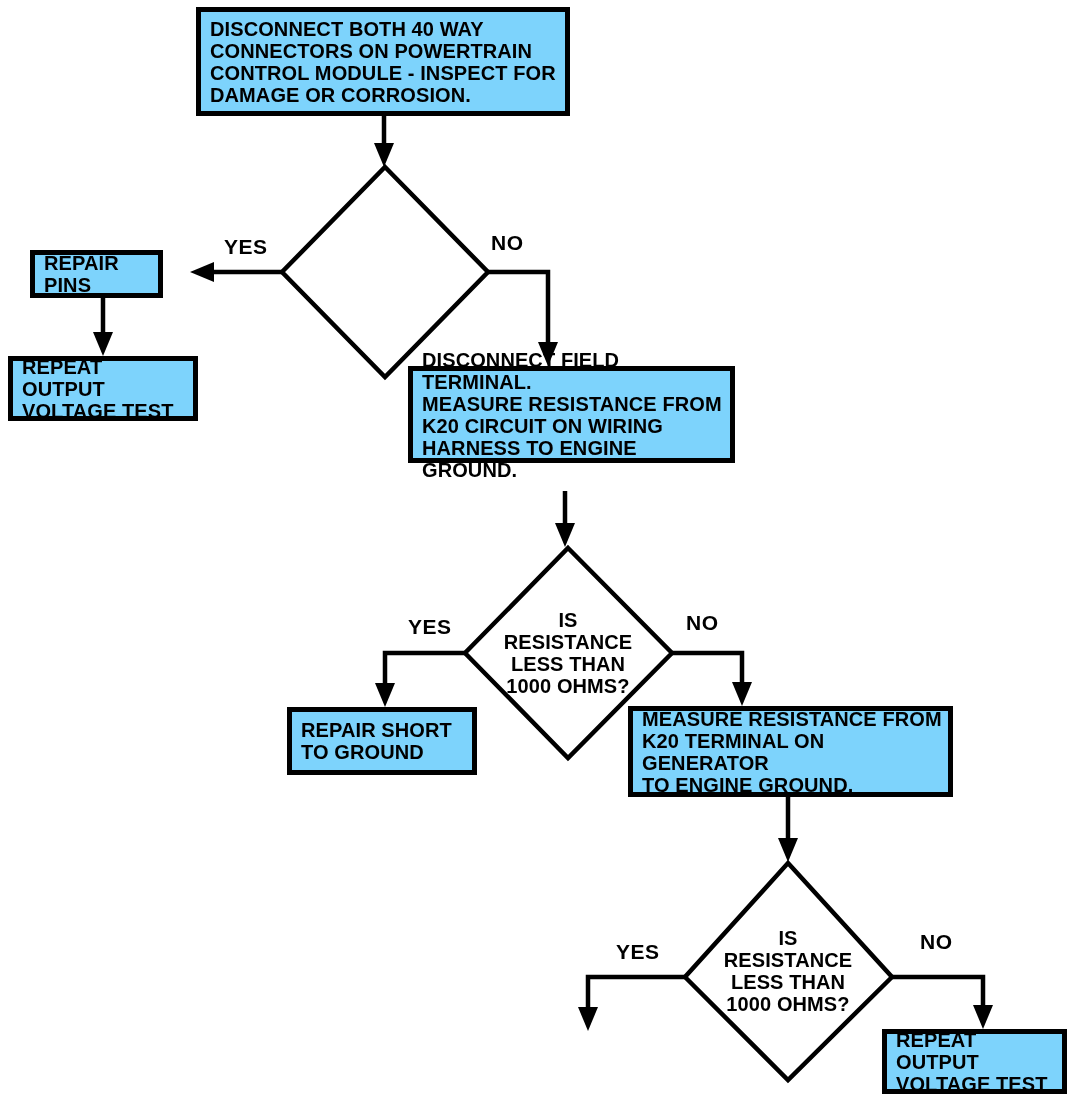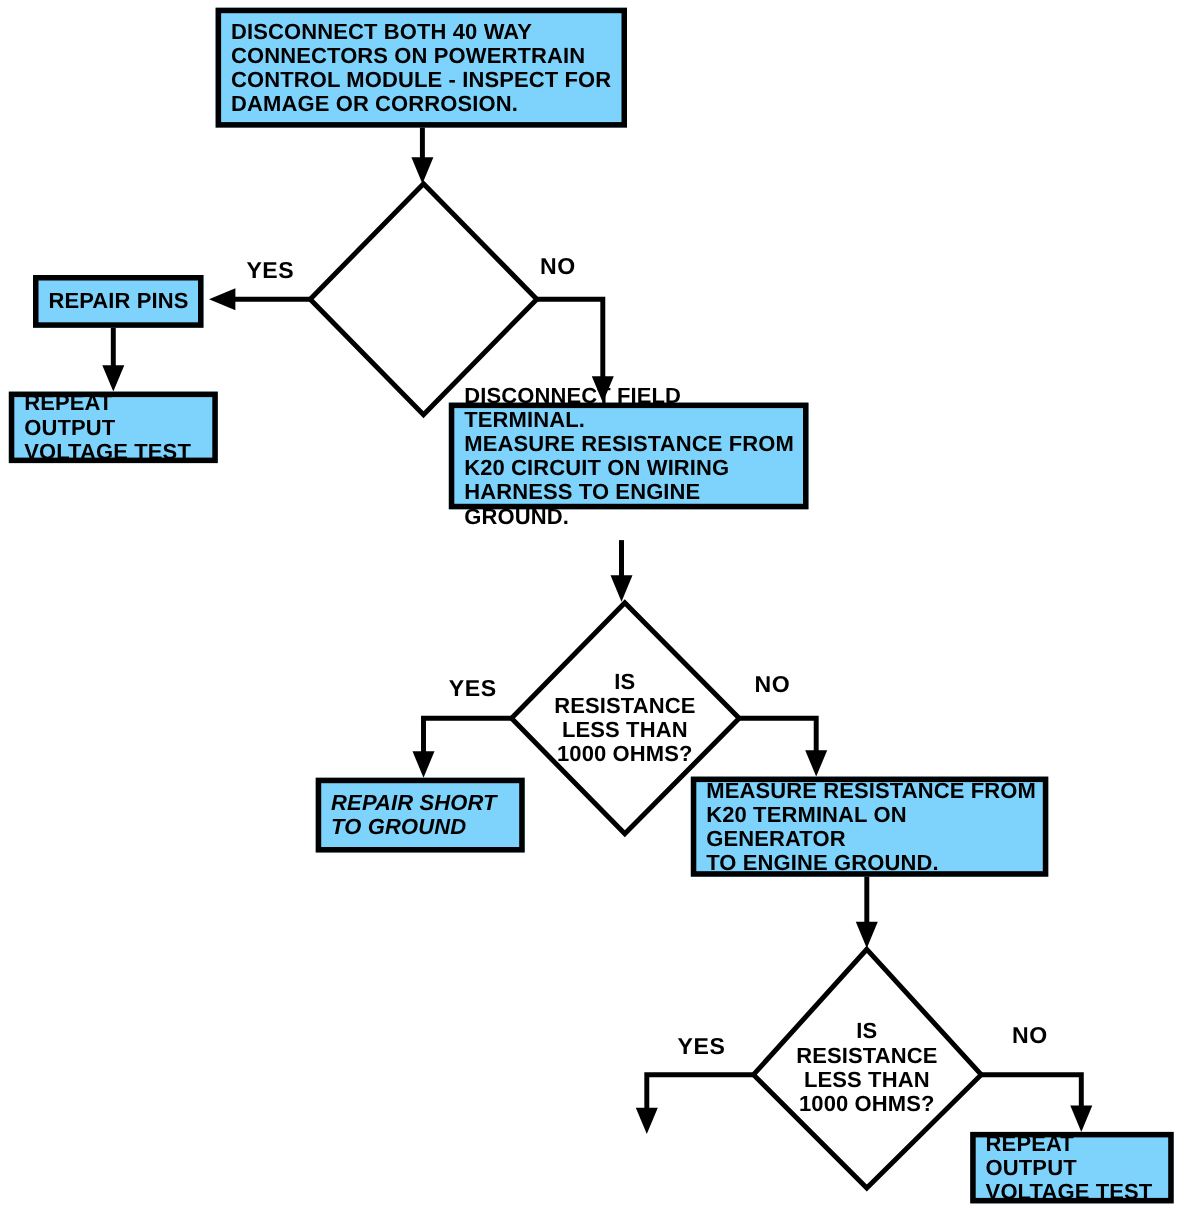"REPAIR PINS" div.pbox { width: 155px -> 133px }
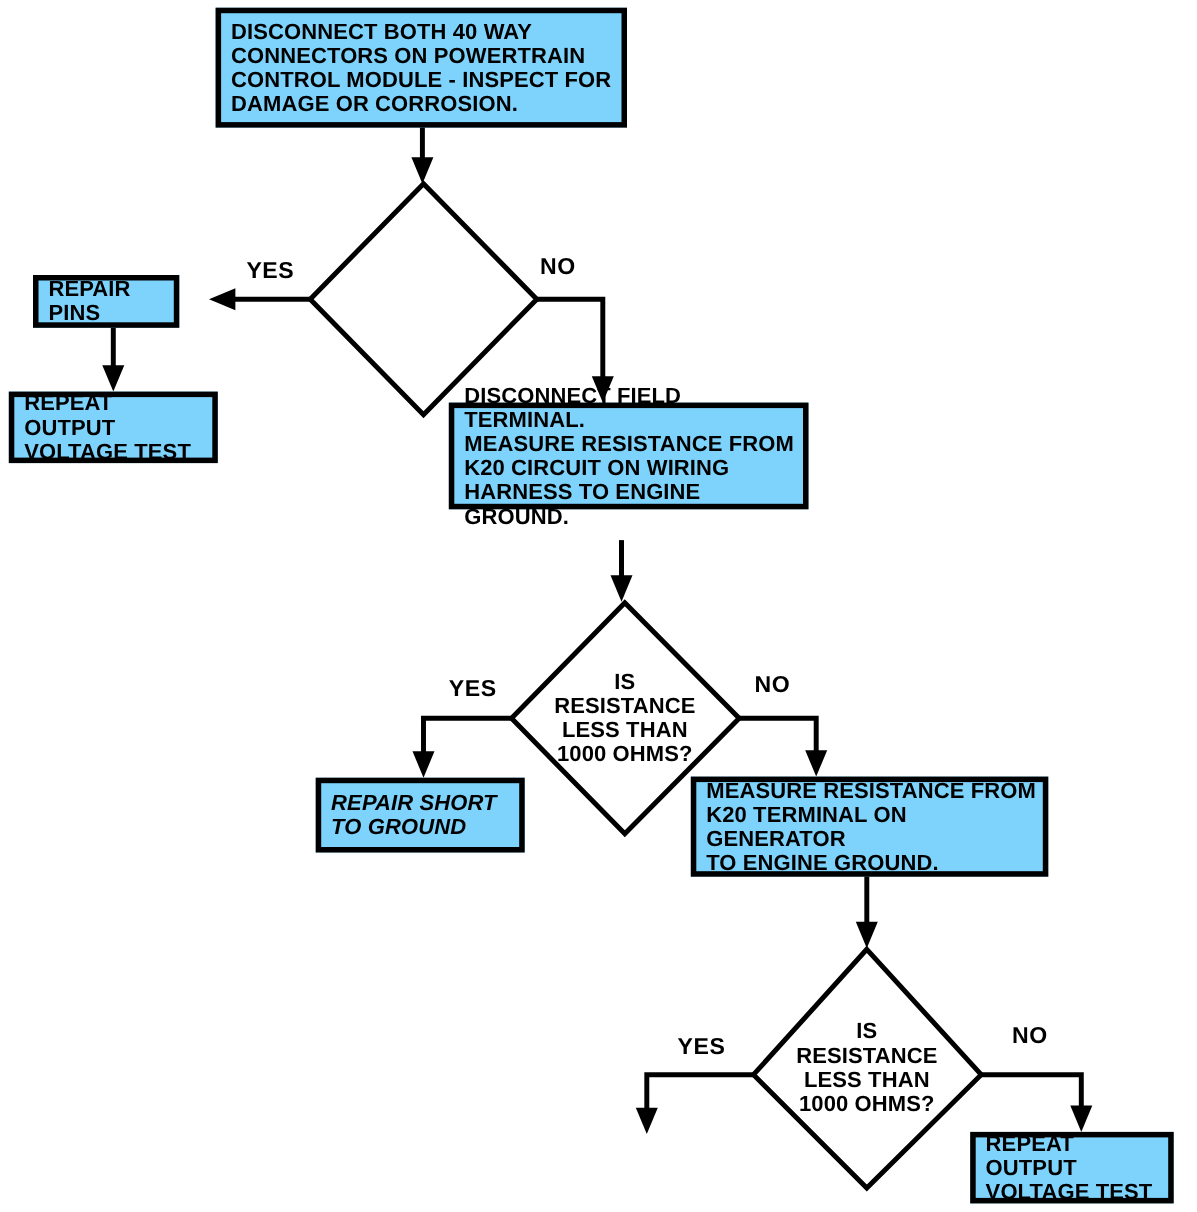"REPAIR SHORT" div.pbox { font-style: italic -> none }
